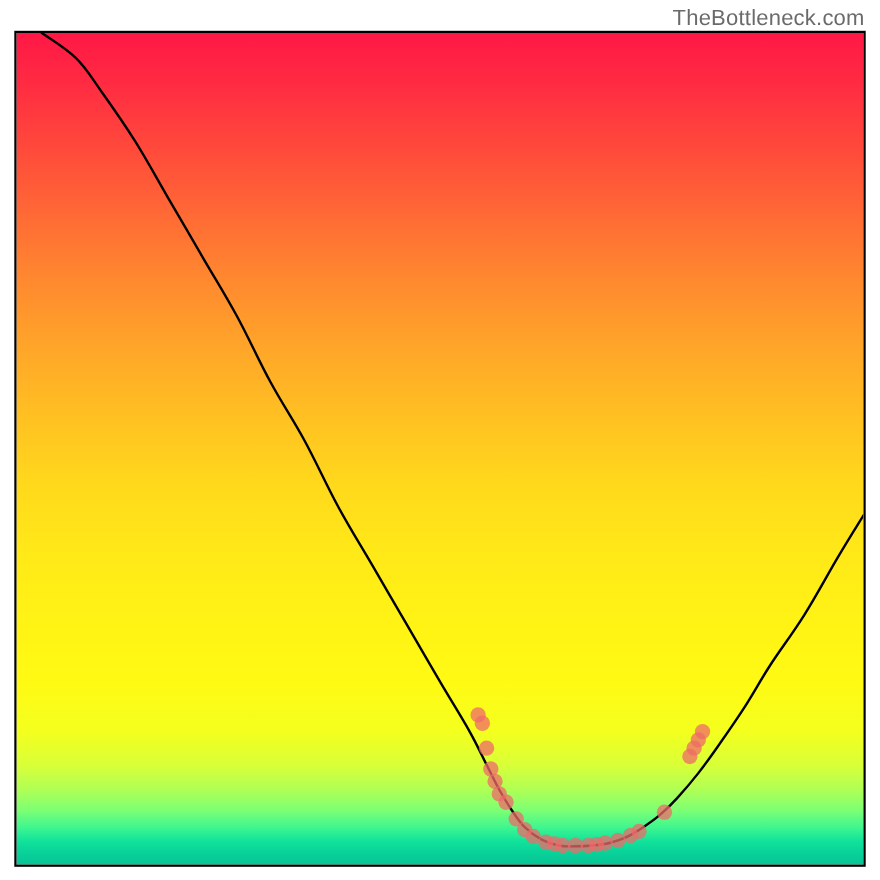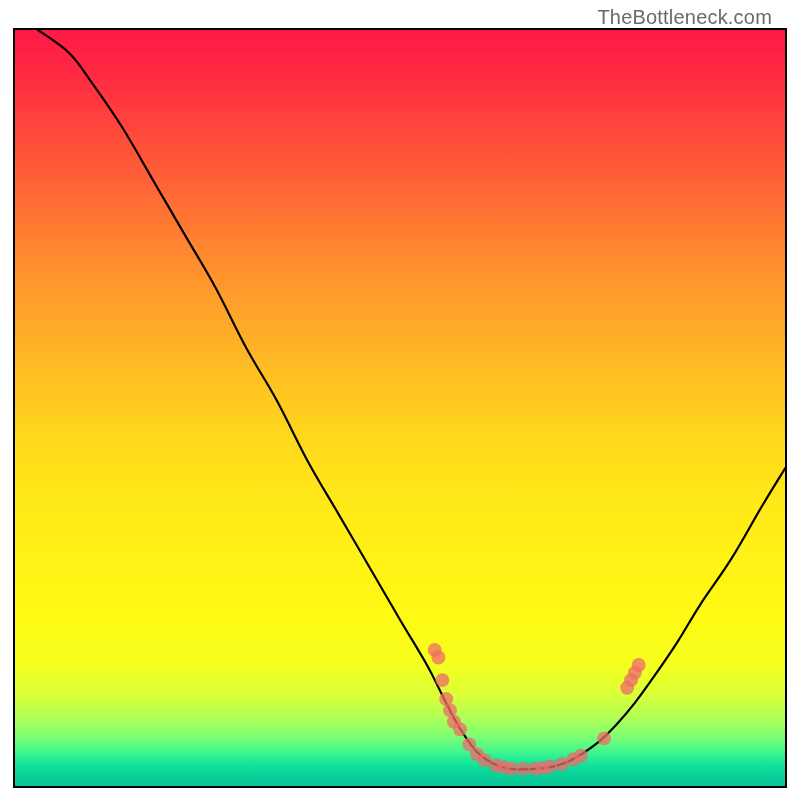"TheBottleneck.com" .watermark { right: 28px -> 14px }
